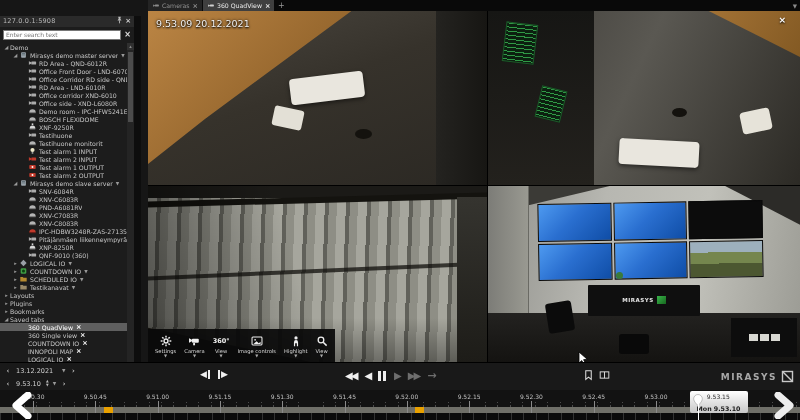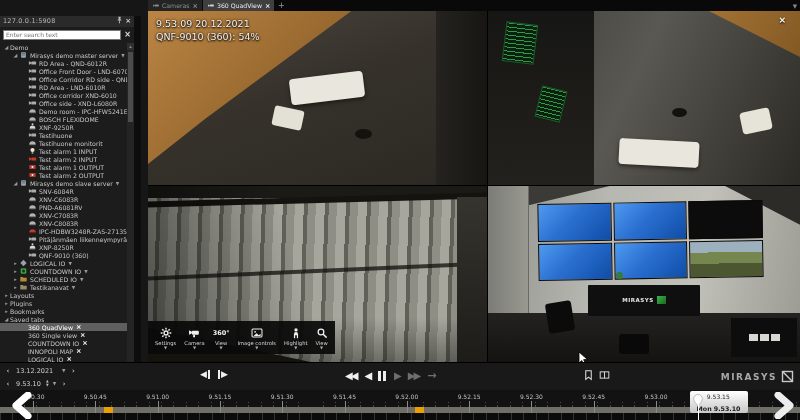"QNF-9010 (360): 54%" div { html: <div>QNF-9010 (360): 54%</div> -> none }
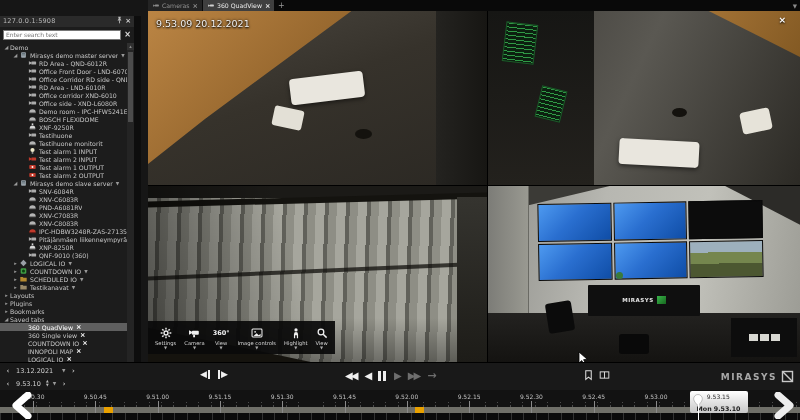"360°" .vtoolbar { bottom: 8px -> 0 }
